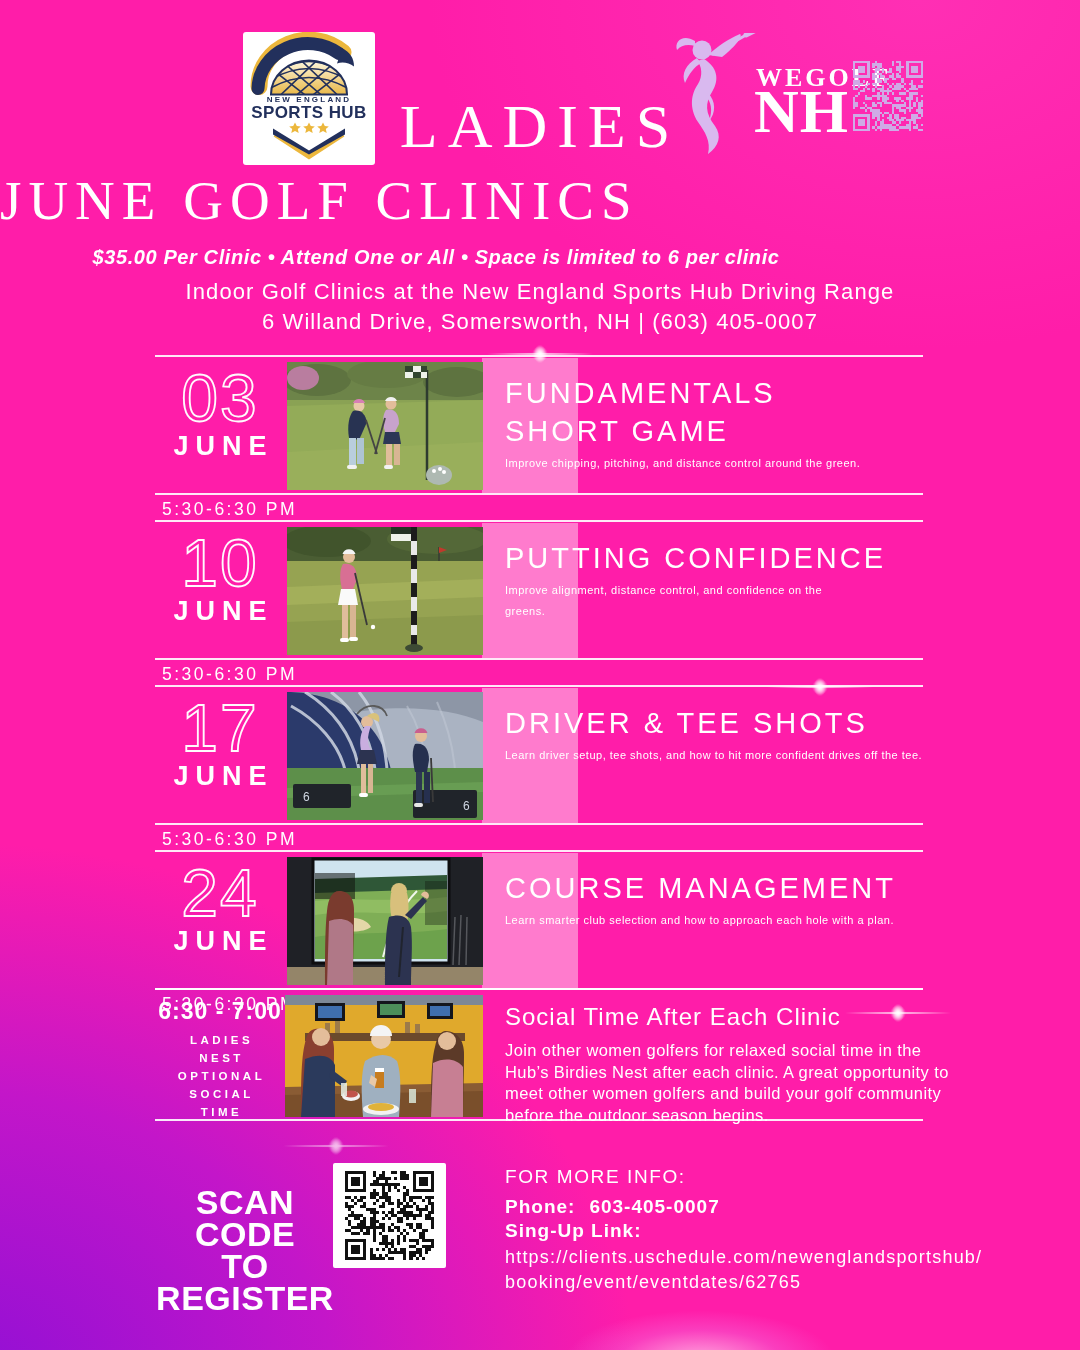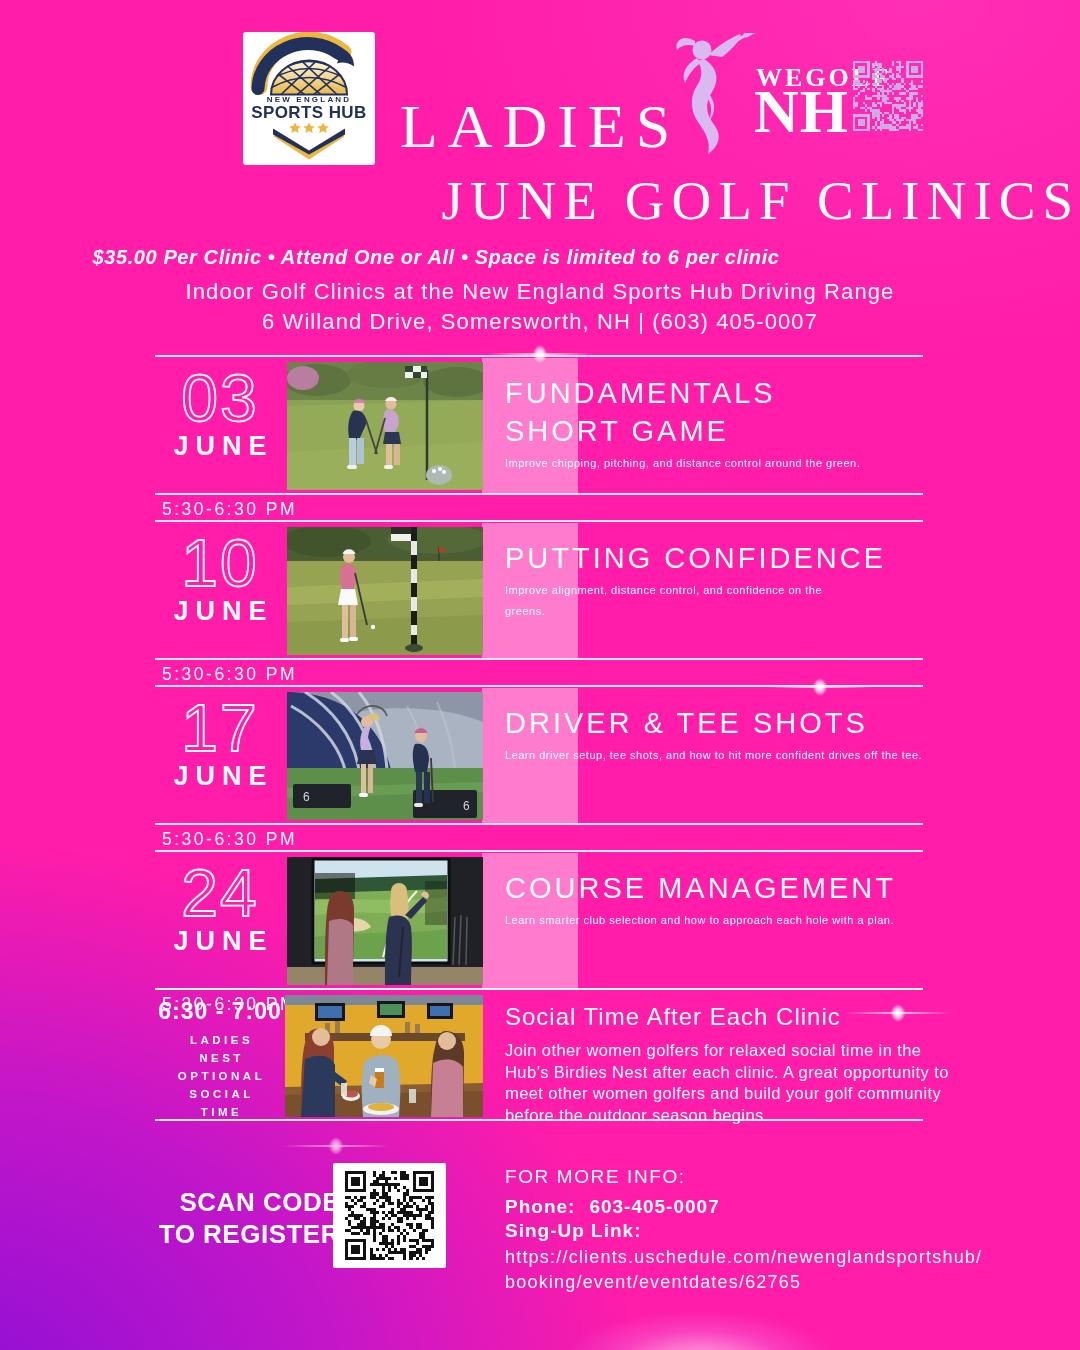"JUNE GOLF CLINICS" .title-main { text-align: right -> left }
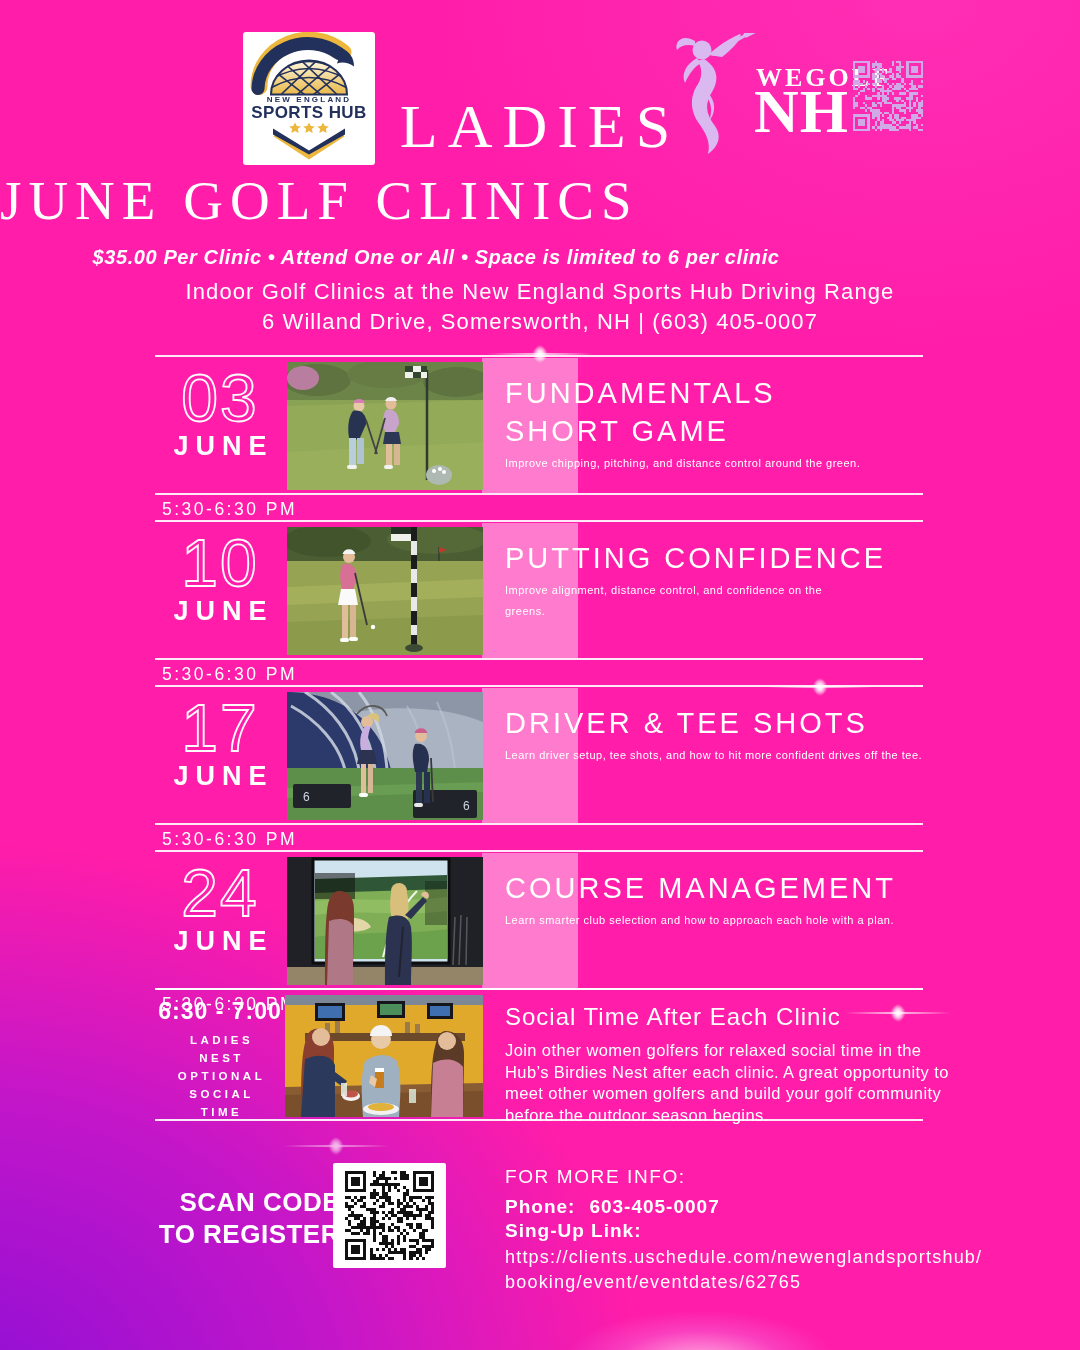"SCAN CODE" .scan-block { font-size: 26px -> 34px; text-align: right -> center }
